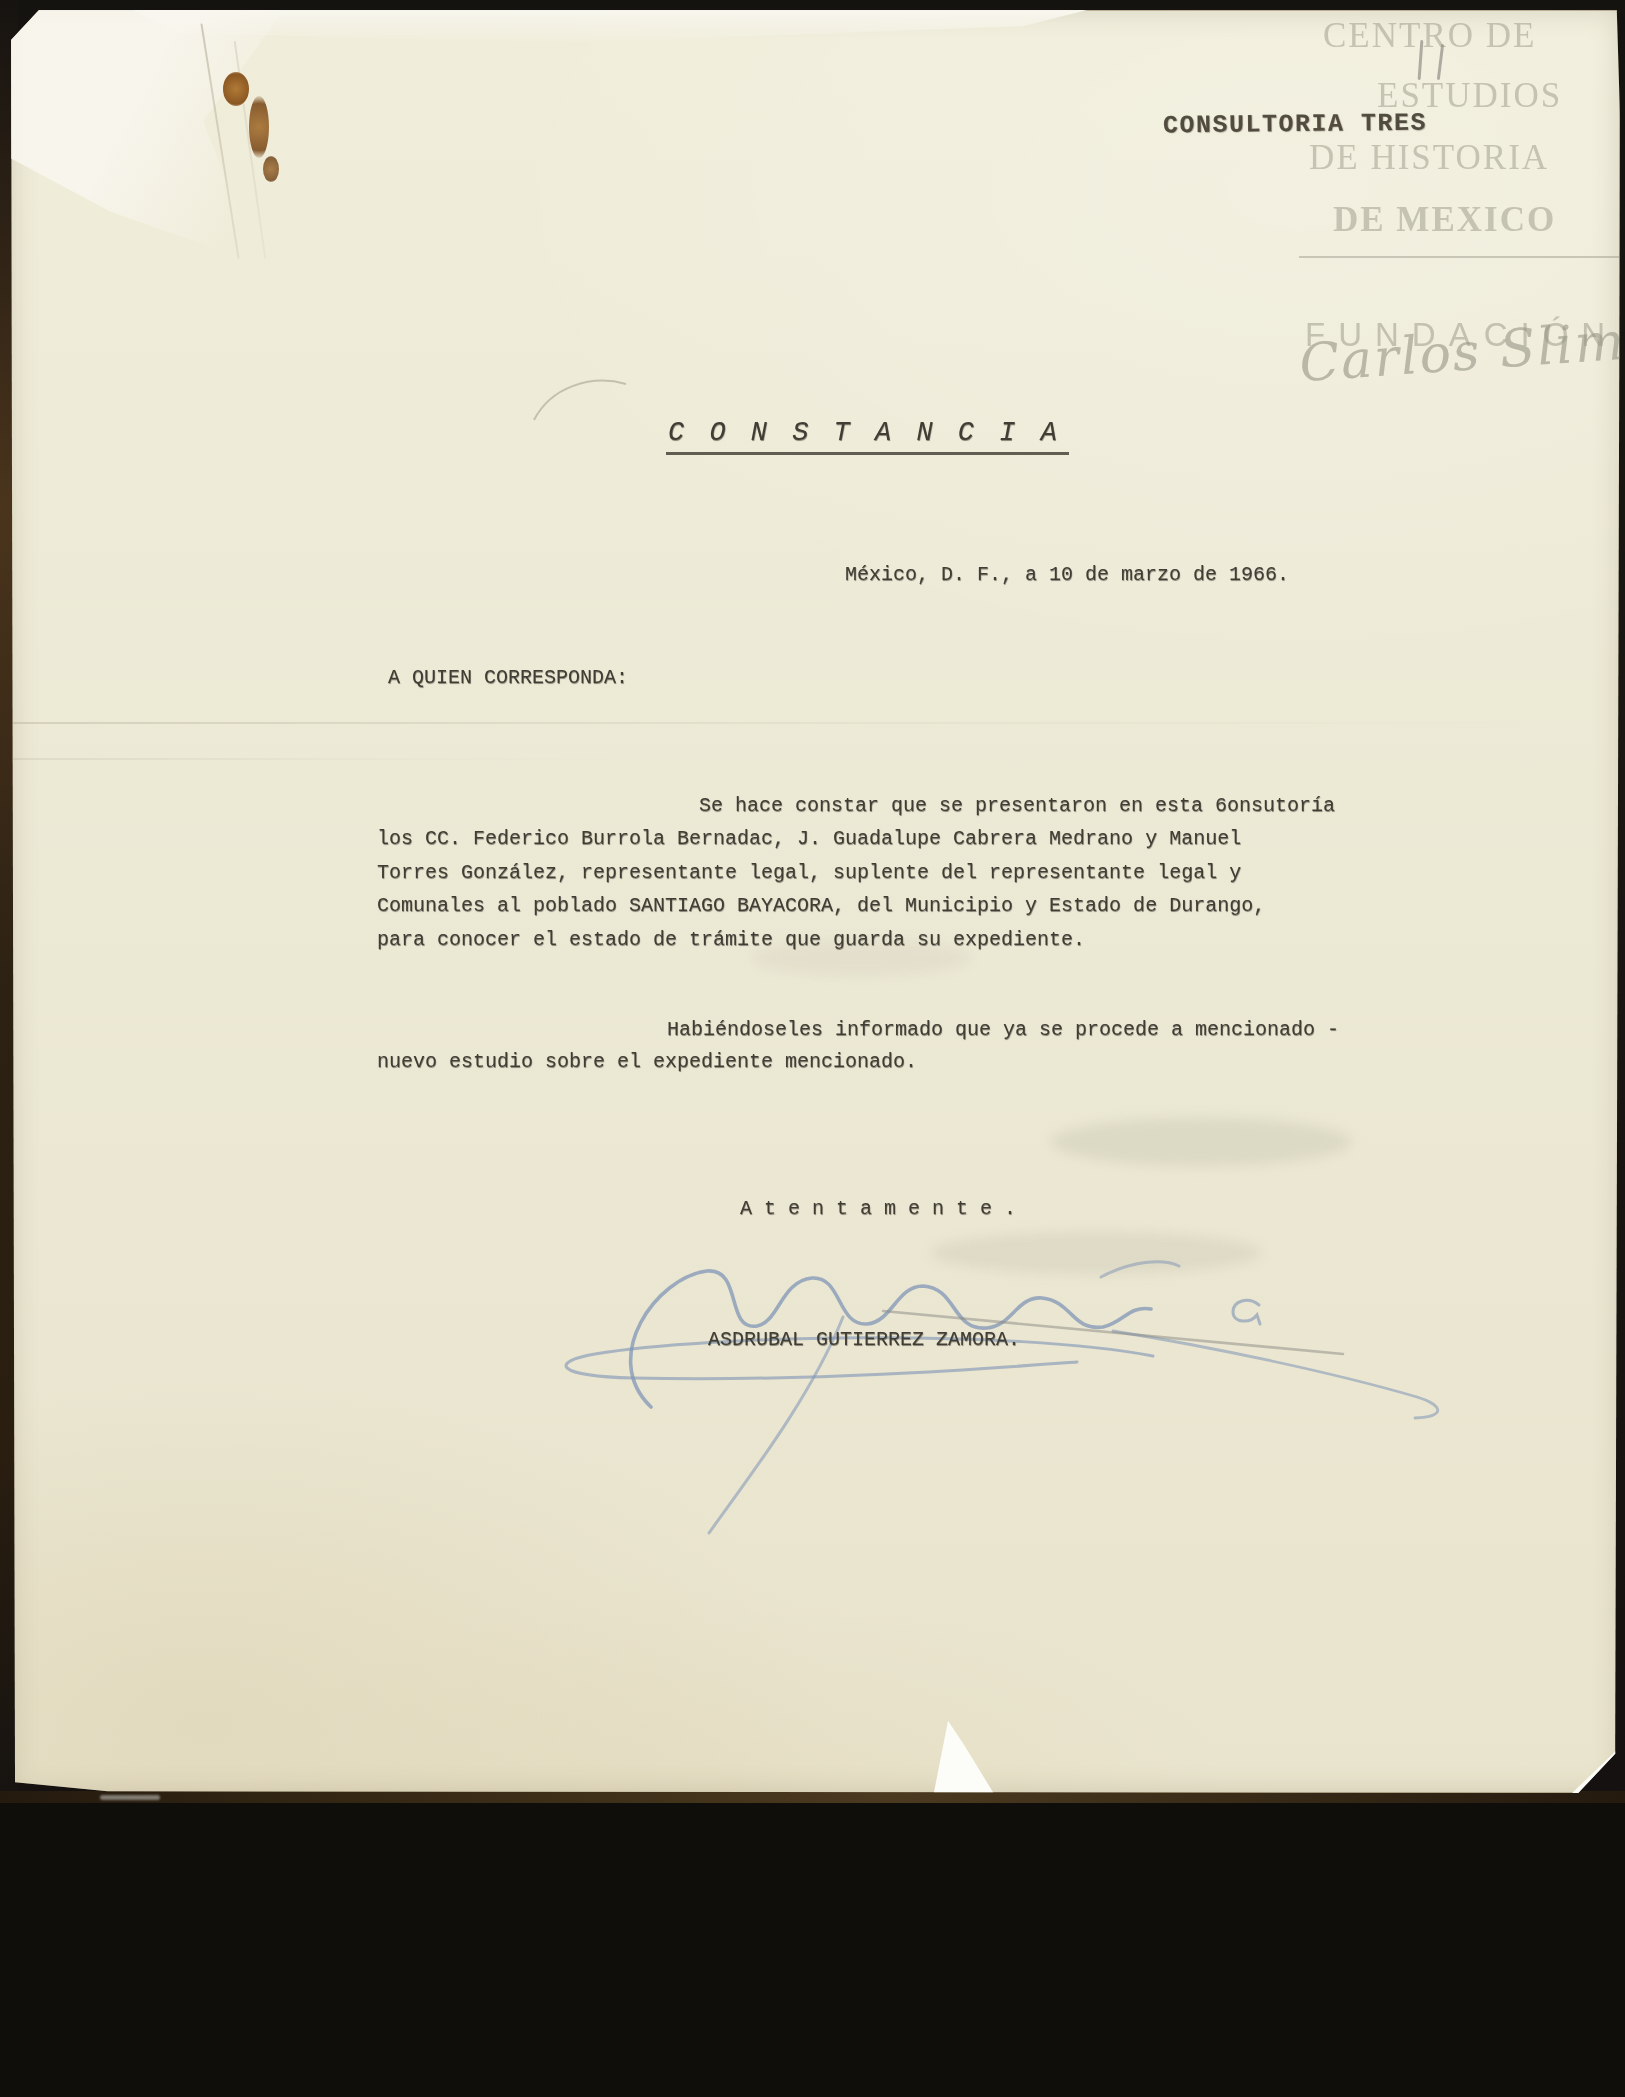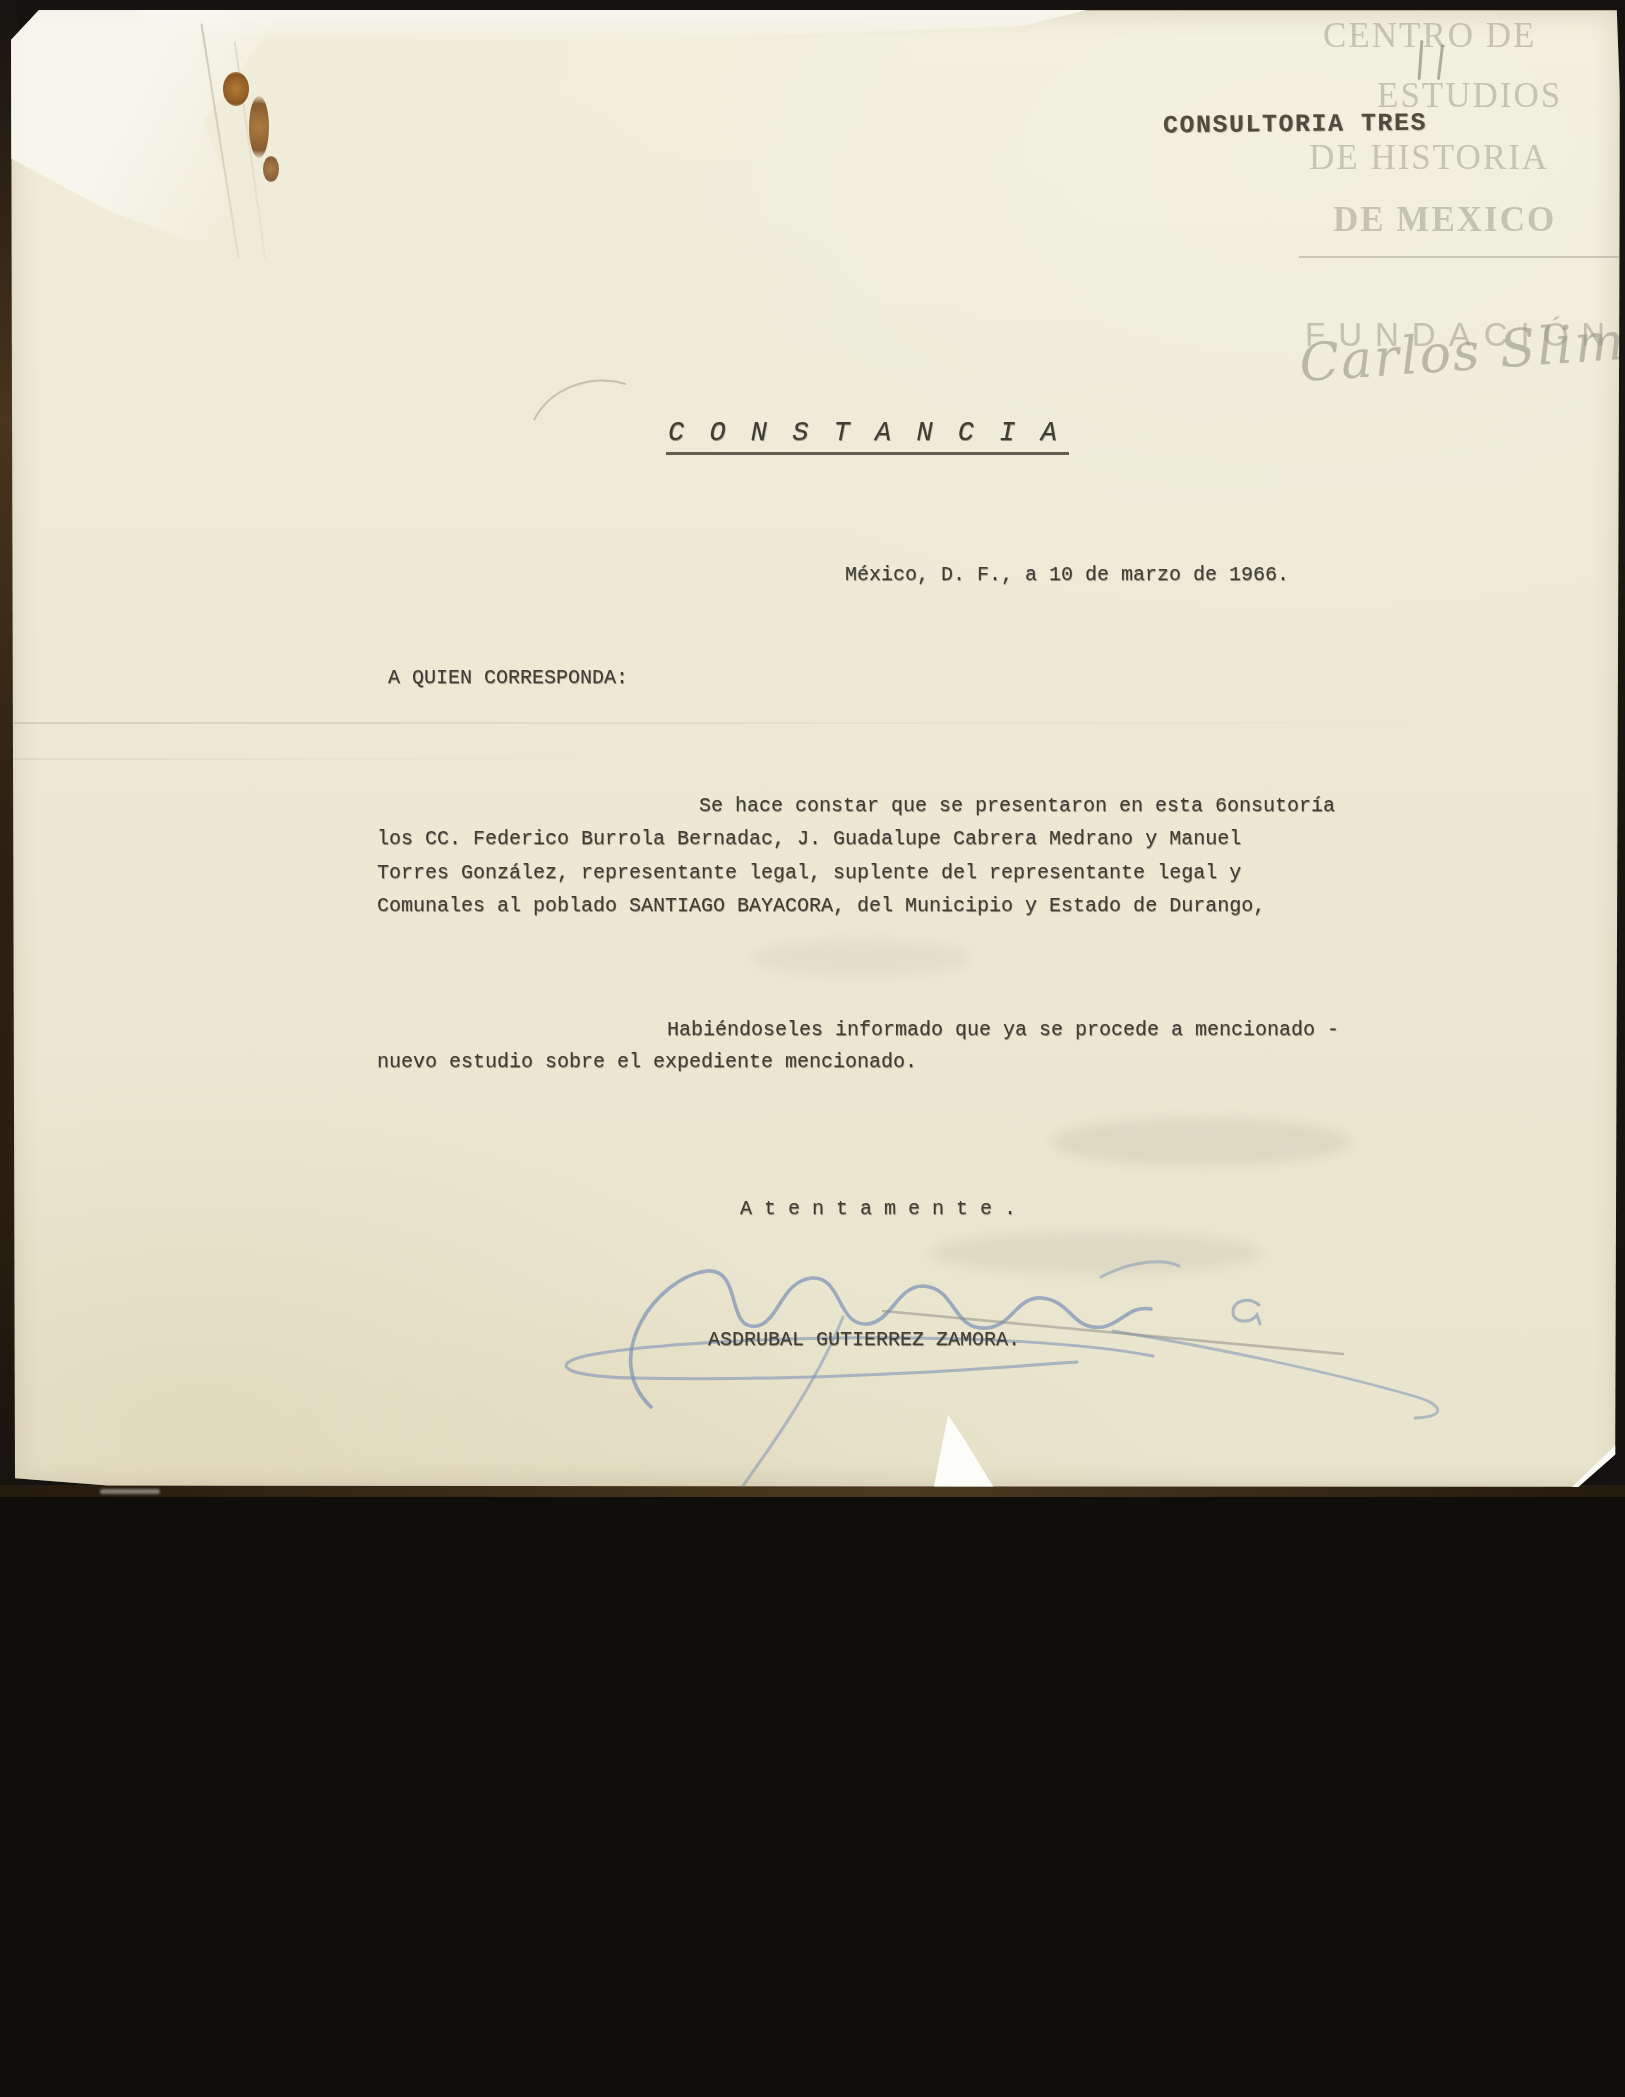"CENTRO DE" .scan { height: 1497px -> 1803px }
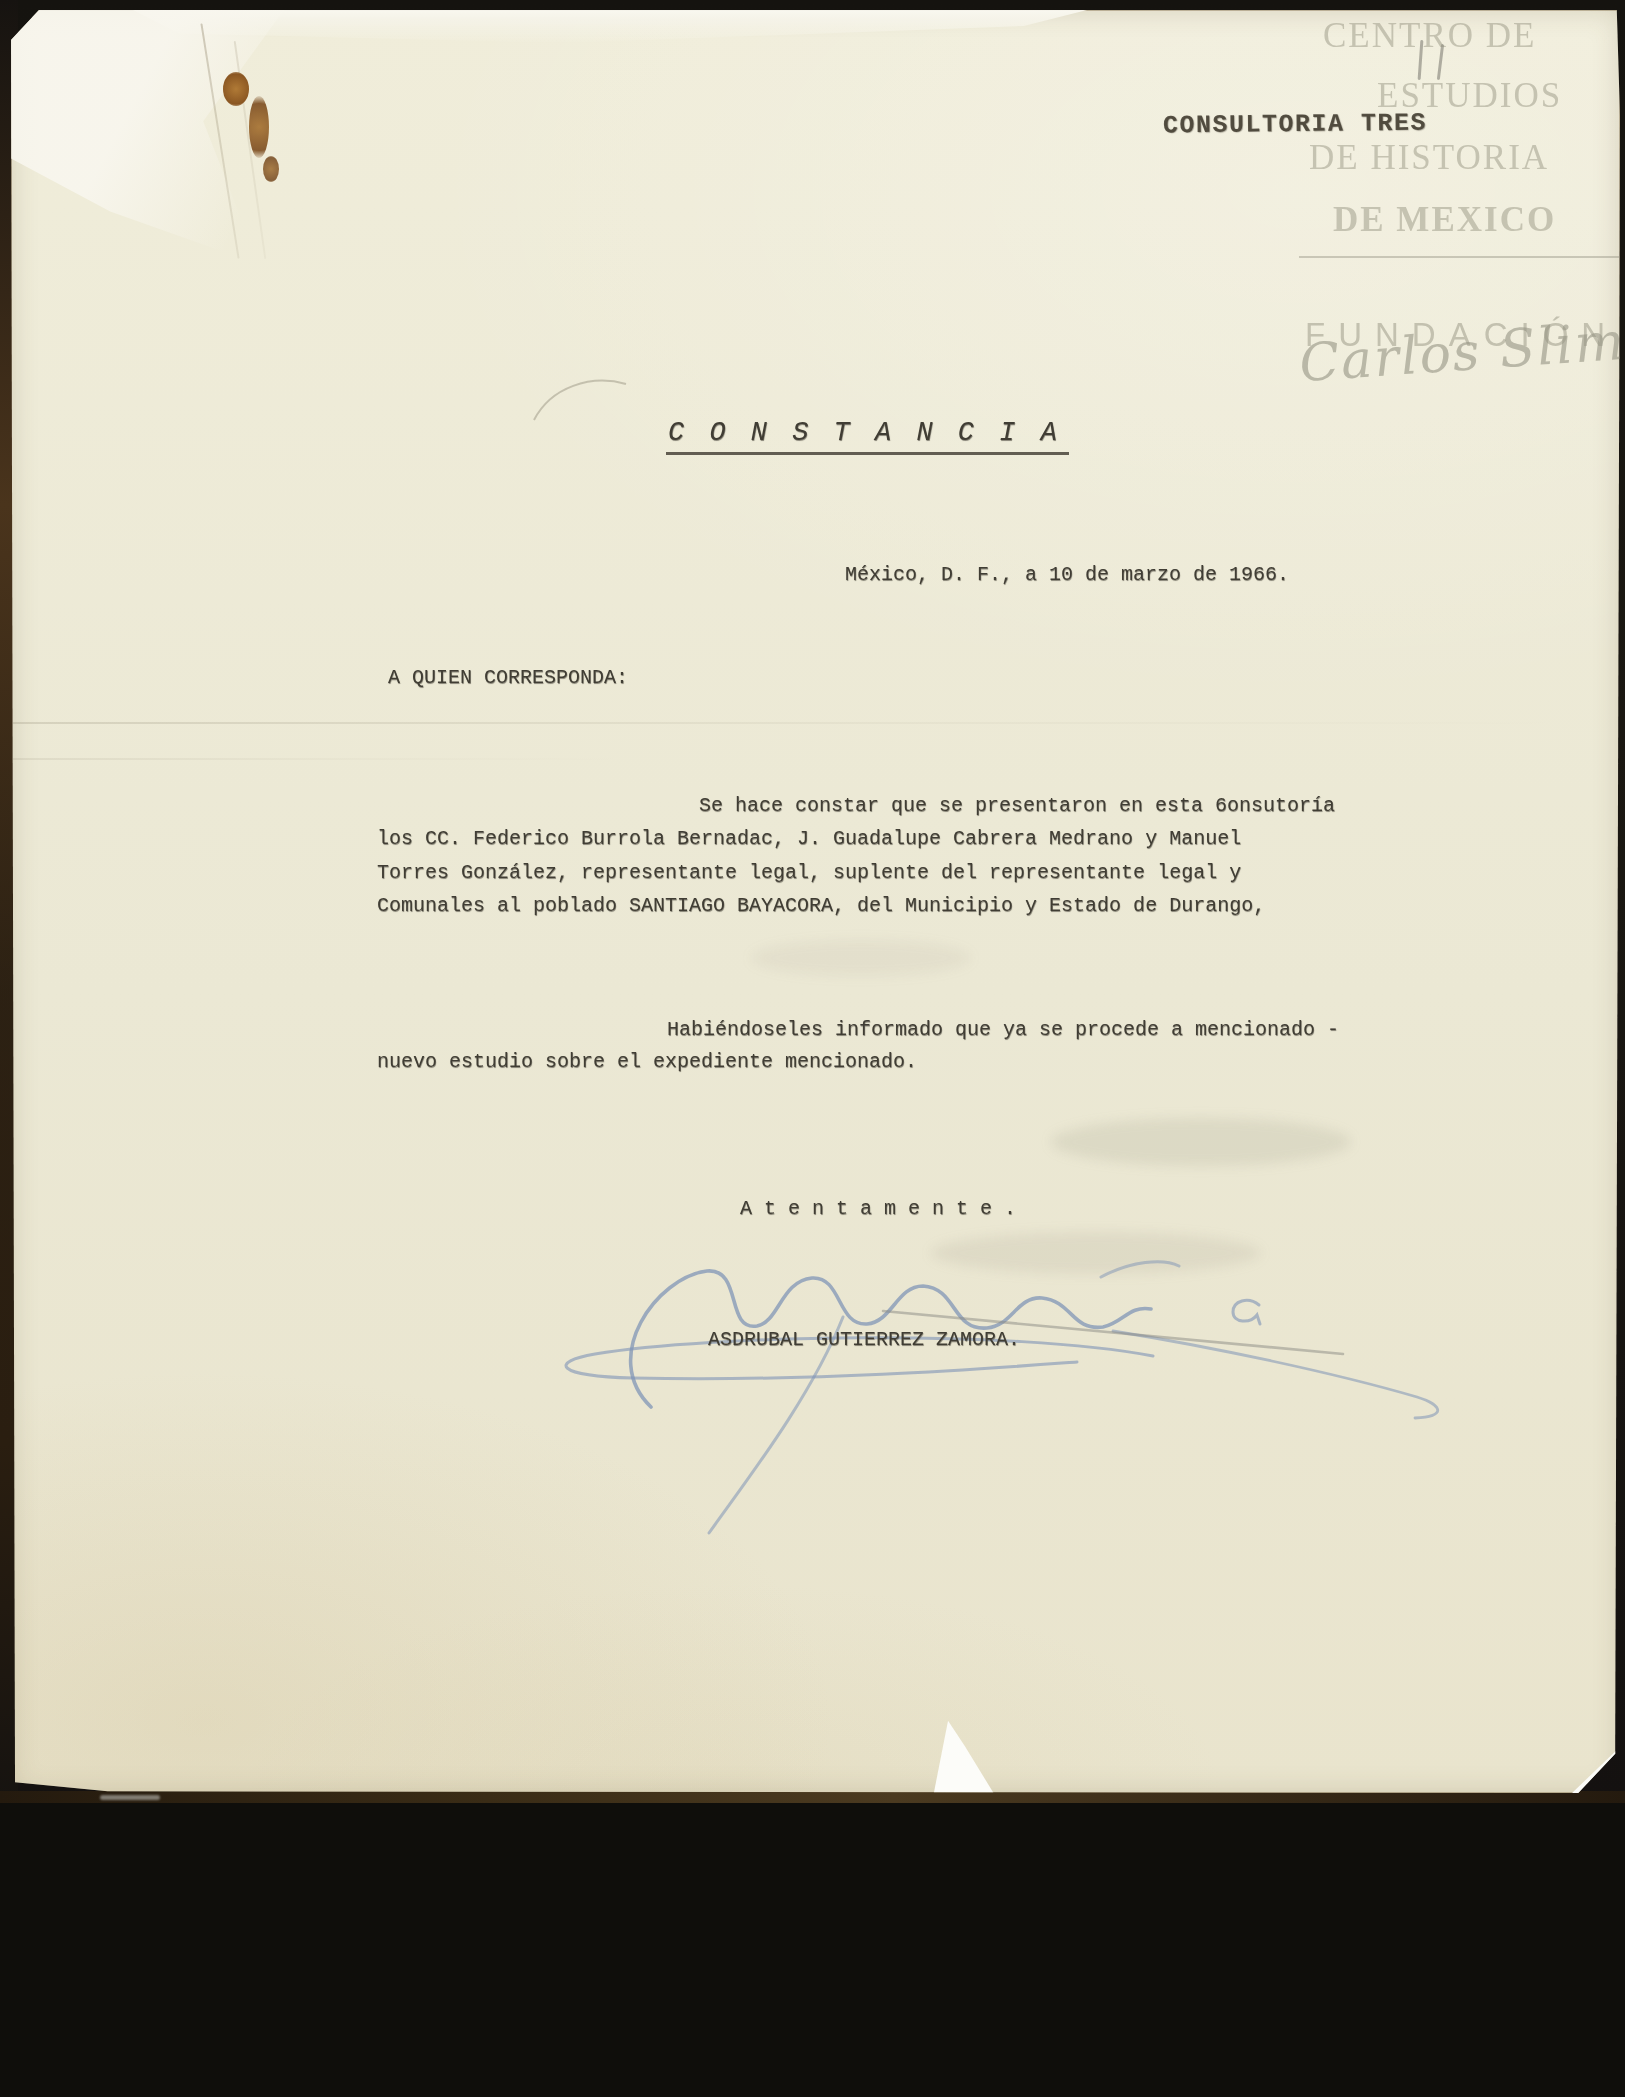"para conocer el estado de" div.tw { html: none -> <div>para conocer el estado de trámite que guarda su expediente.</div> }
